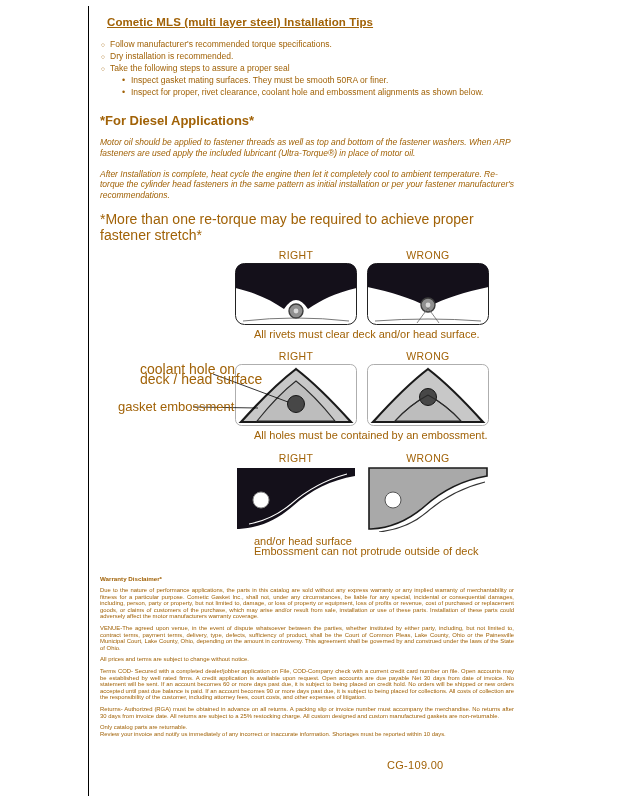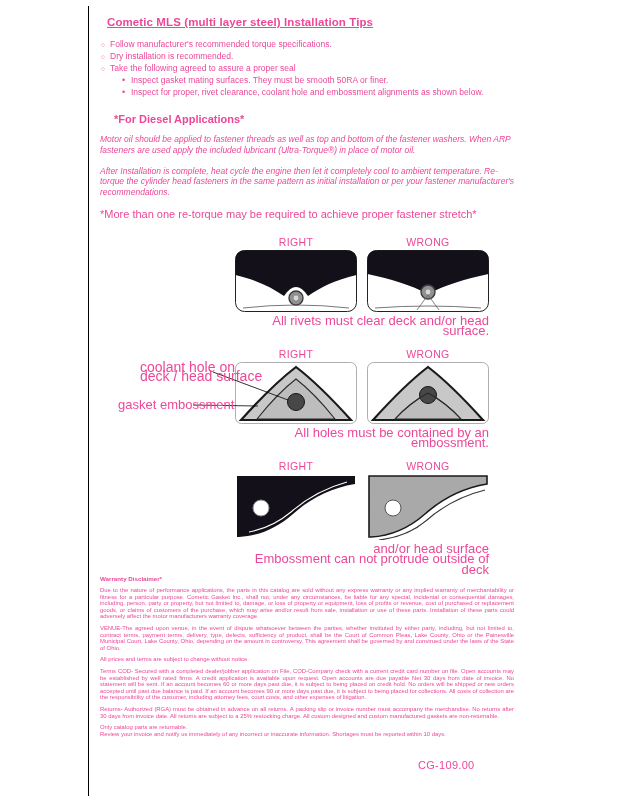"Cometic MLS (multi layer steel)" .page { color: #ec4899 -> #a16207 }
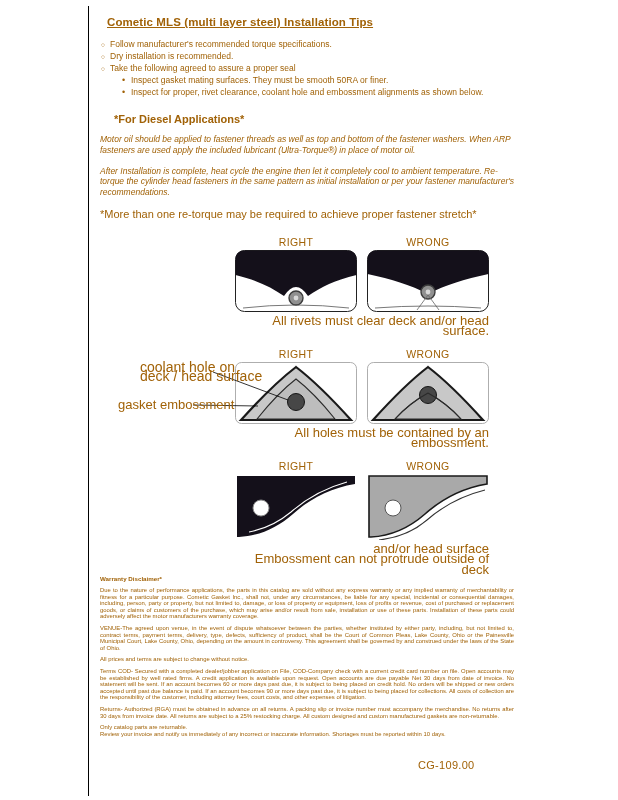"Take the following agreed to" span { text: agreed -> steps }
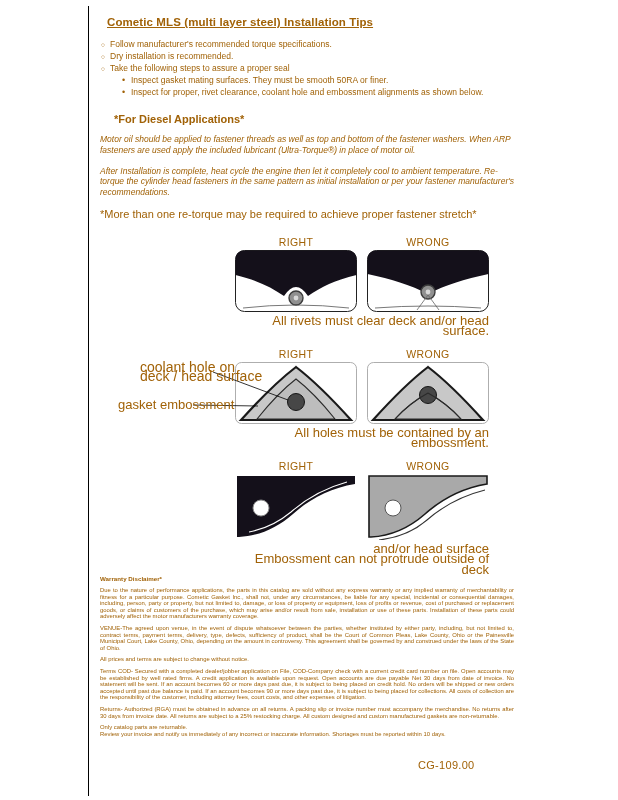"*For Diesel Applications*" .diesel-heading { font-size: 11px -> 13px; margin: 15px 0 9px 14px -> 15px 0 9px 0 }
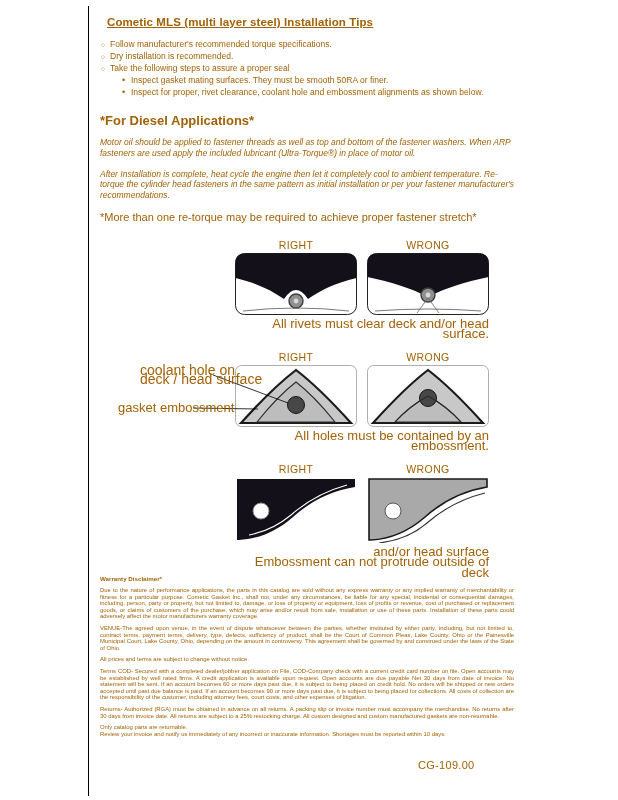"*More than one re-torque may" .note { font-size: 11px -> 14px; margin: 2px 0 16px 0 -> 2px 0 6px 0 }
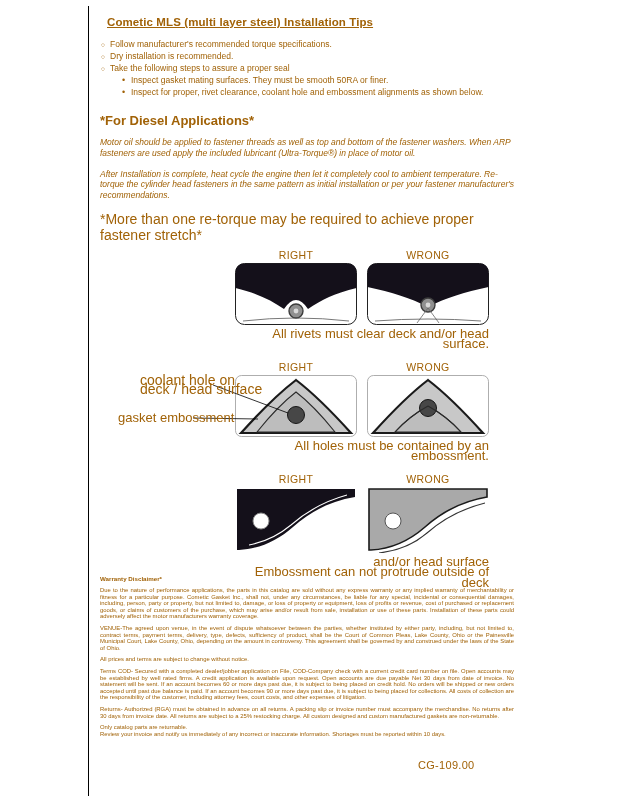"All rivets must clear deck" .fig-caption { font-size: 13px -> 11px; margin-left: 4px -> 19px; text-align: right -> none }
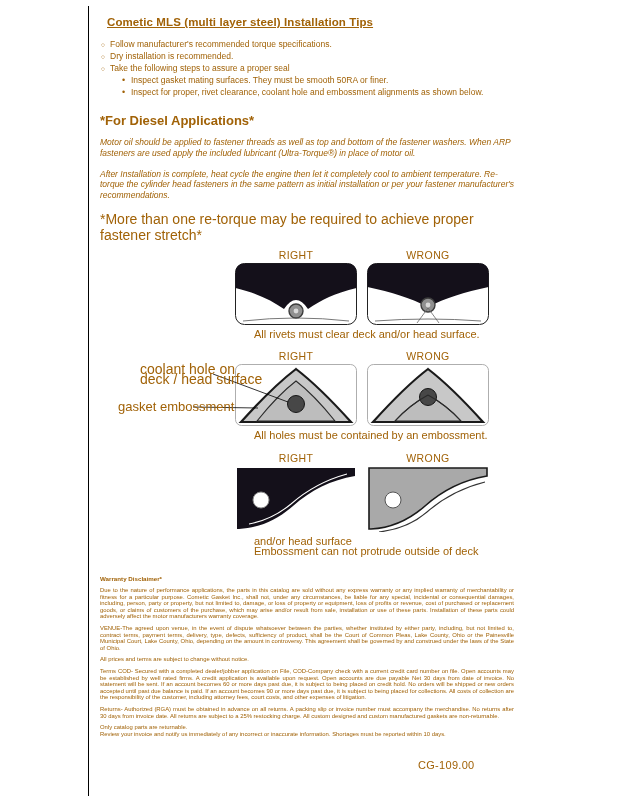"CG-109.00" .footer { margin-left: 31px -> none }
